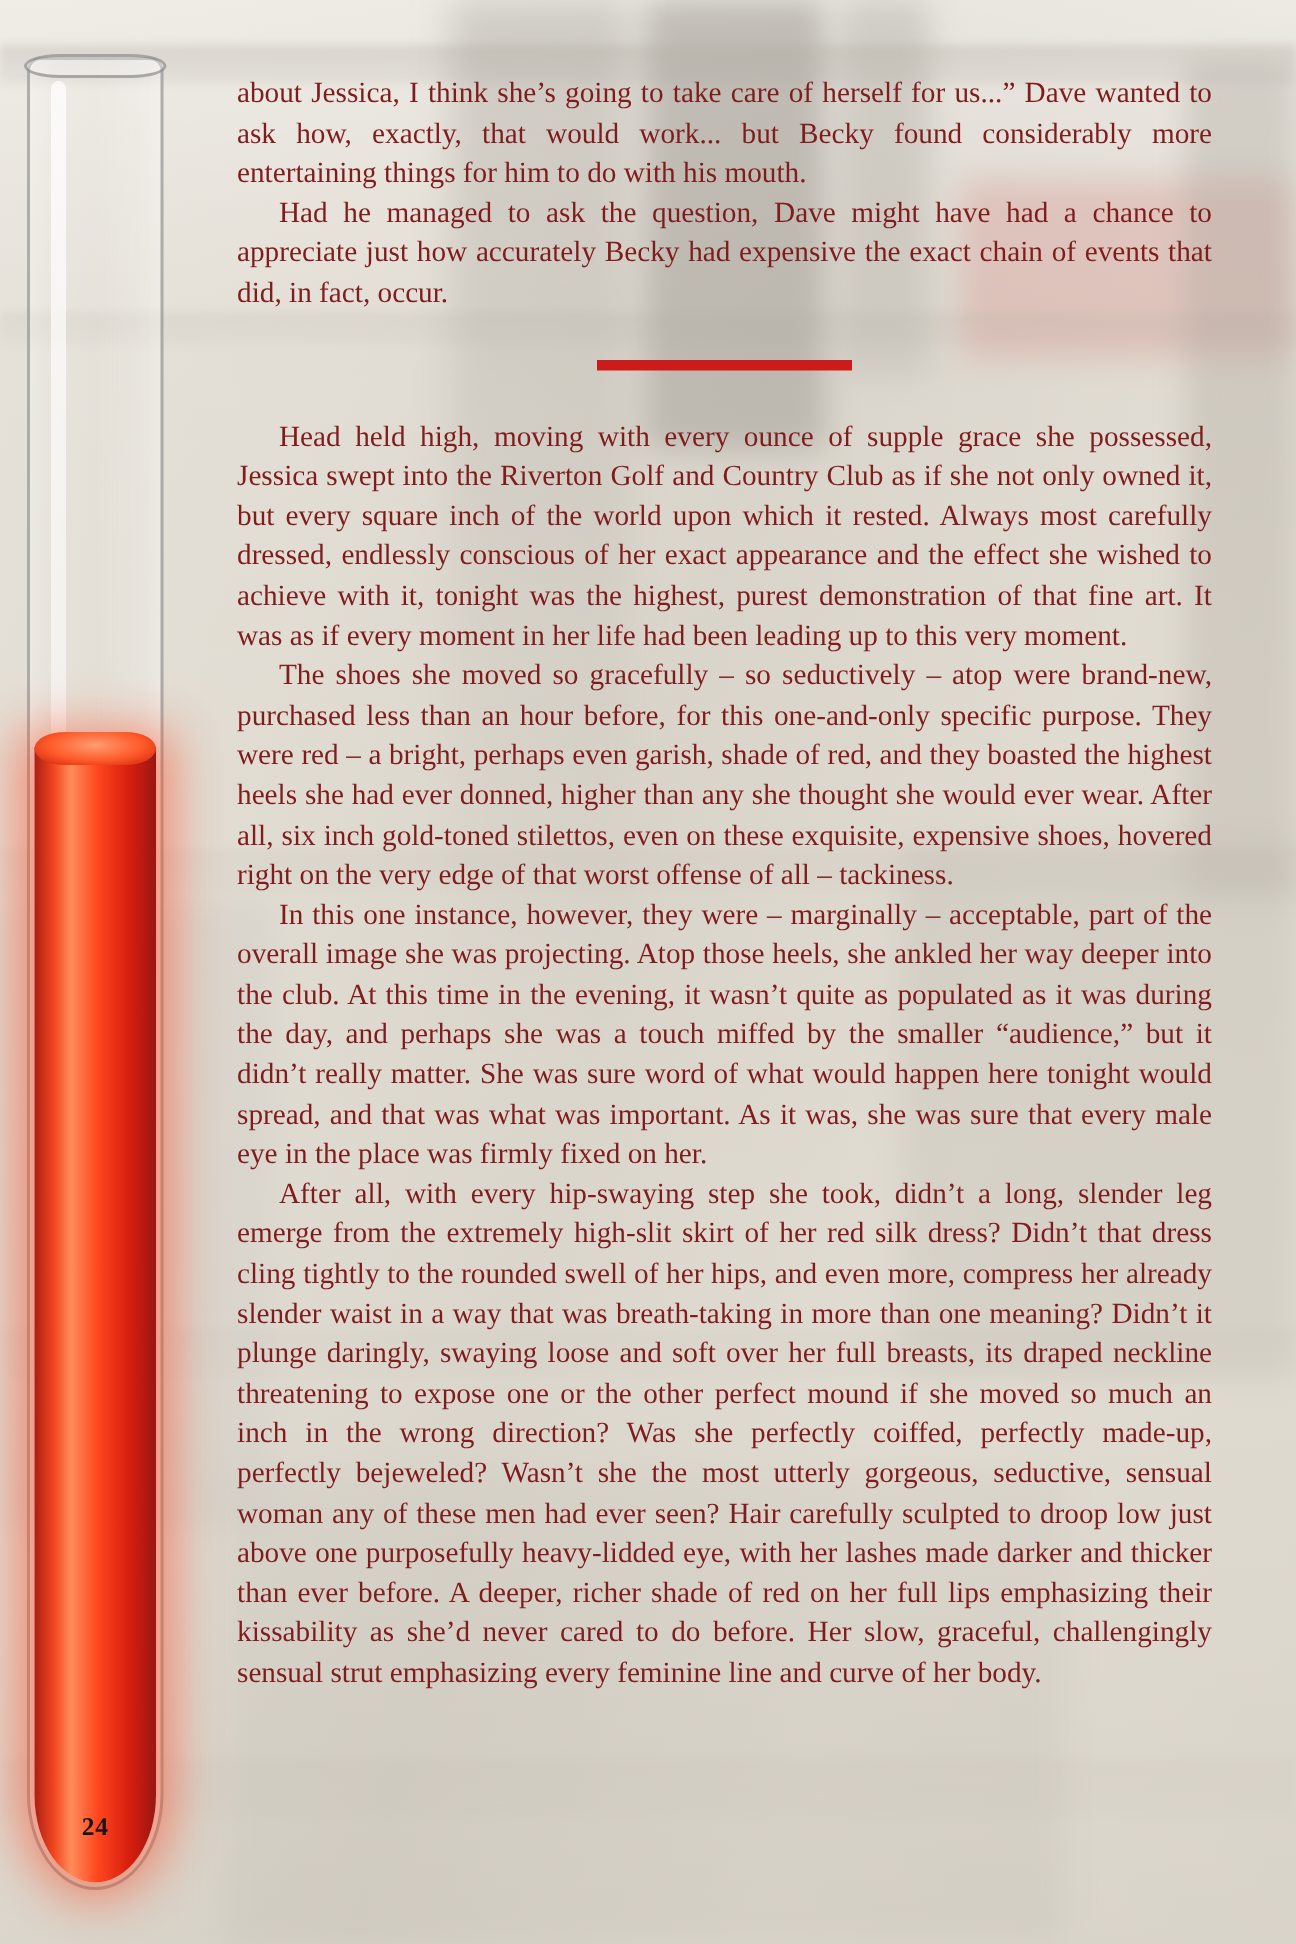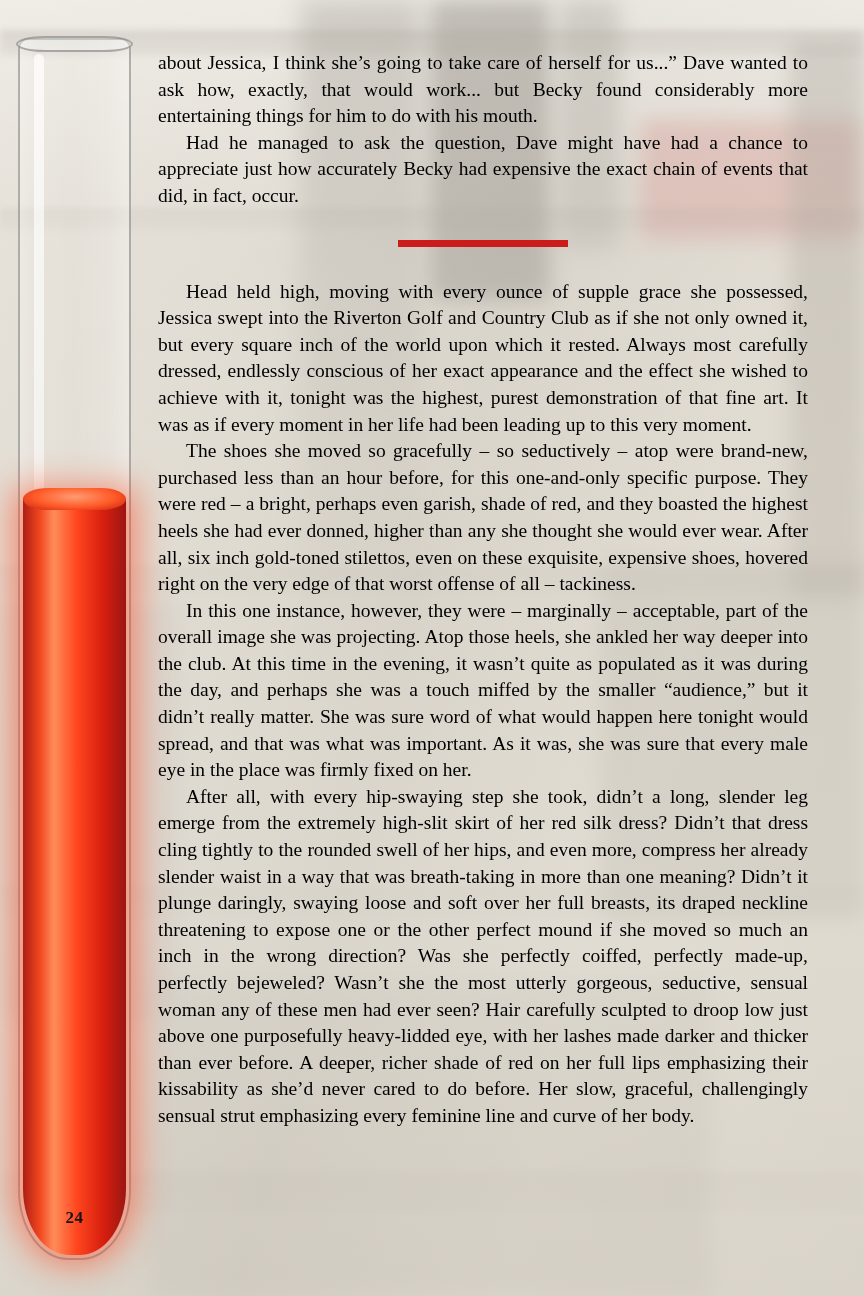"about Jessica, I think she’s" p { color: #000000 -> #7f1d1d }
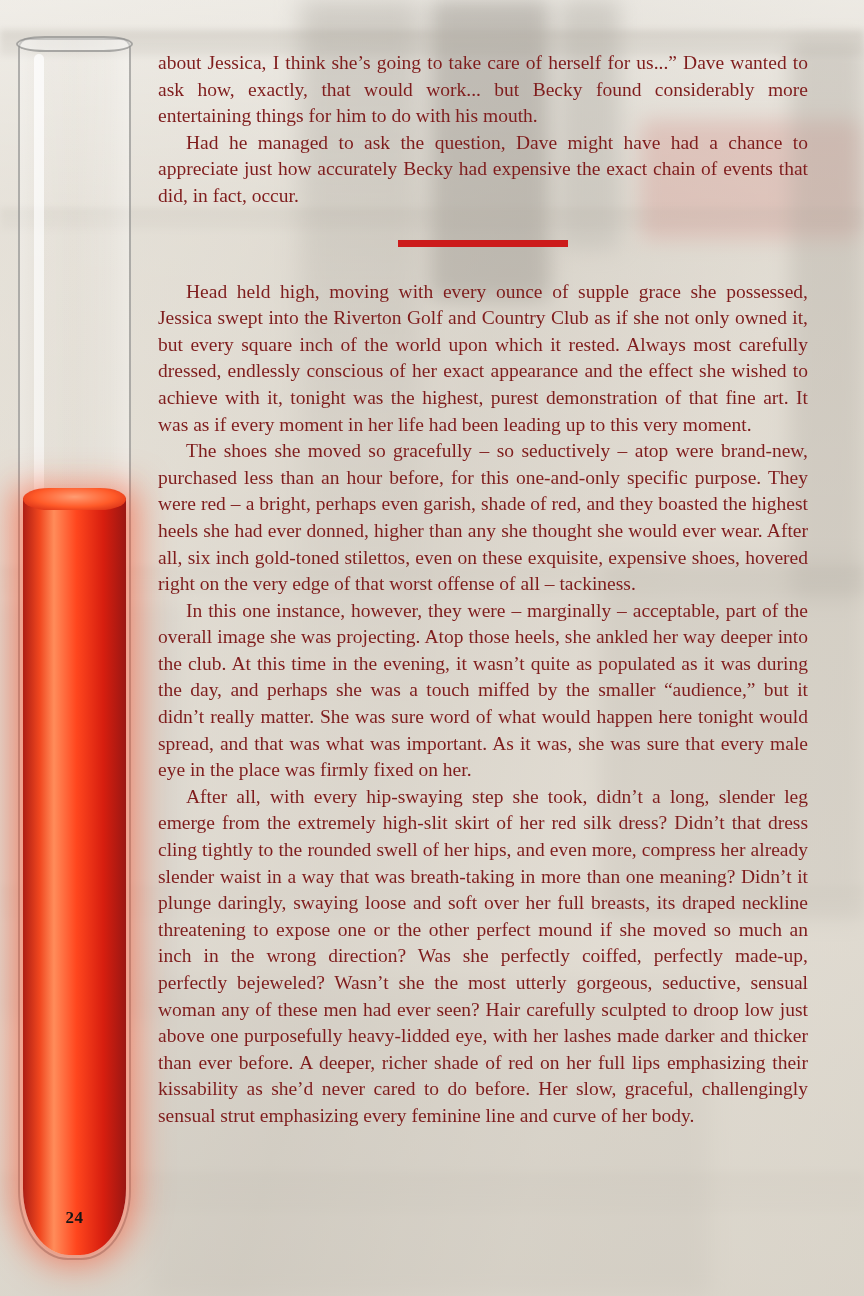"24" .tube { width: 113px -> 91px }
